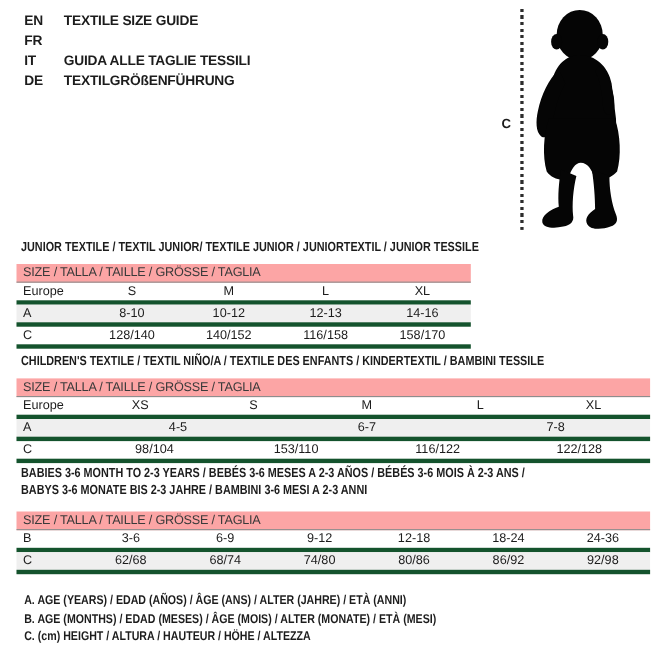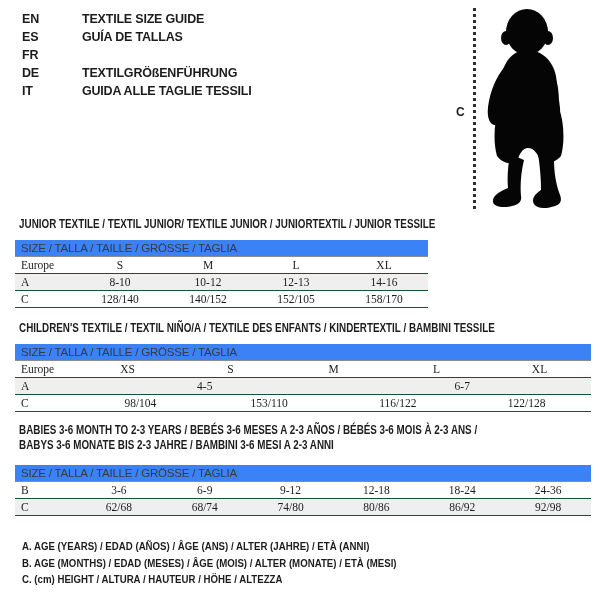"EN" .lang-row { gap: 24px -> none }
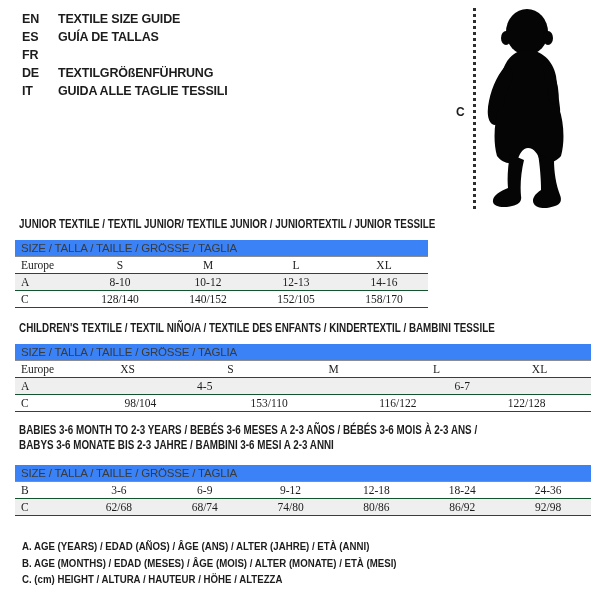"ES" div.lang-row { html: <div> <span>ES</span> <span>GUÍA DE TALLAS</span> </div> -> none }
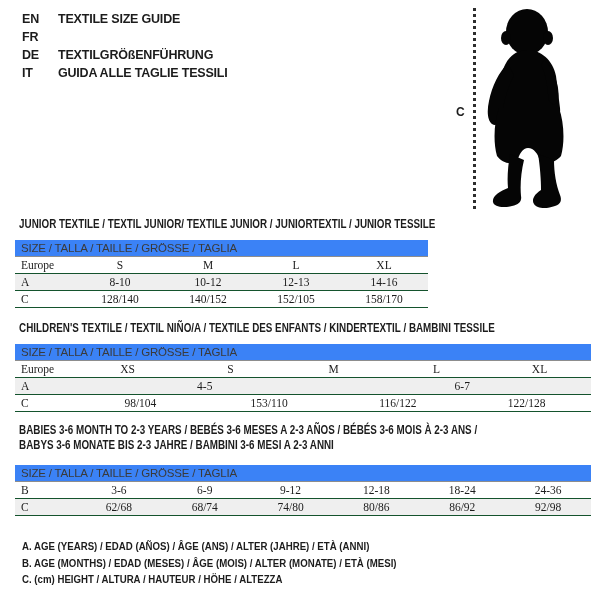"DE" div.lang-row { order: before "IT" -> after "IT" }
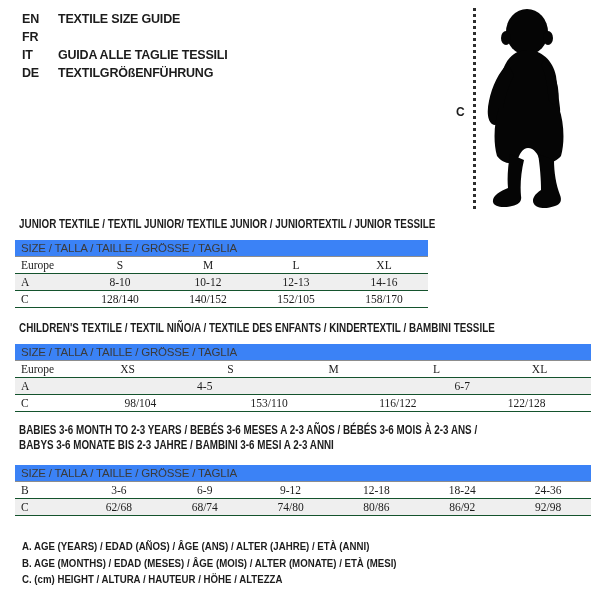"SIZE / TALLA / TAILLE" .size-bar { background: #3b82f6 -> #fca5a5 }
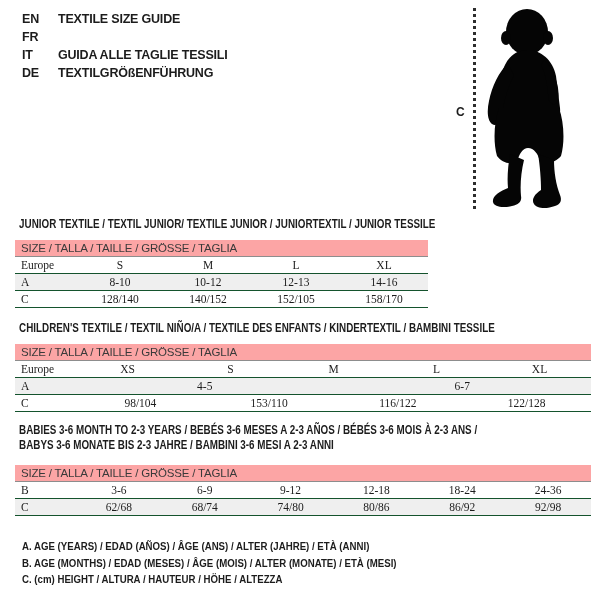"Europe" .trow { border-bottom: 1px solid #14532d -> 4px solid #14532d; font-family: Liberation Serif, serif -> none }
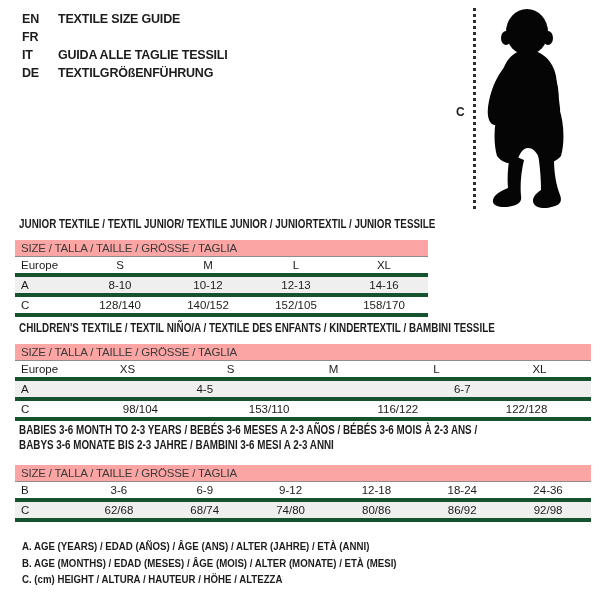"152/105" span.tcell { text: 152/105 -> 116/158 }
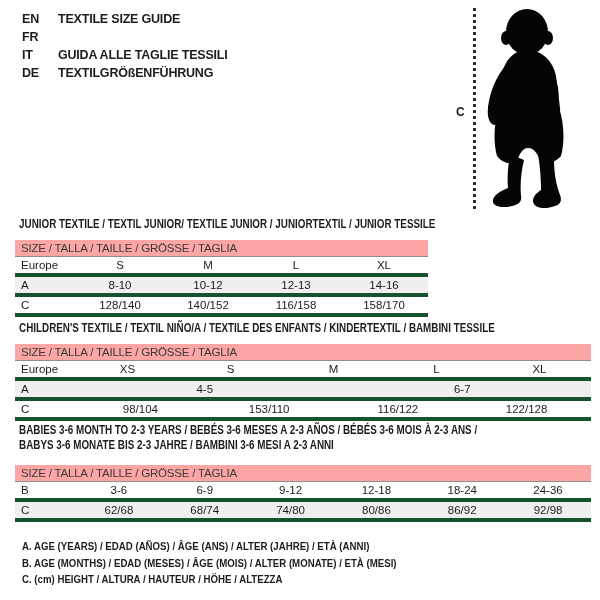"7-8" span.tcell { html: none -> <span>7-8</span> }
